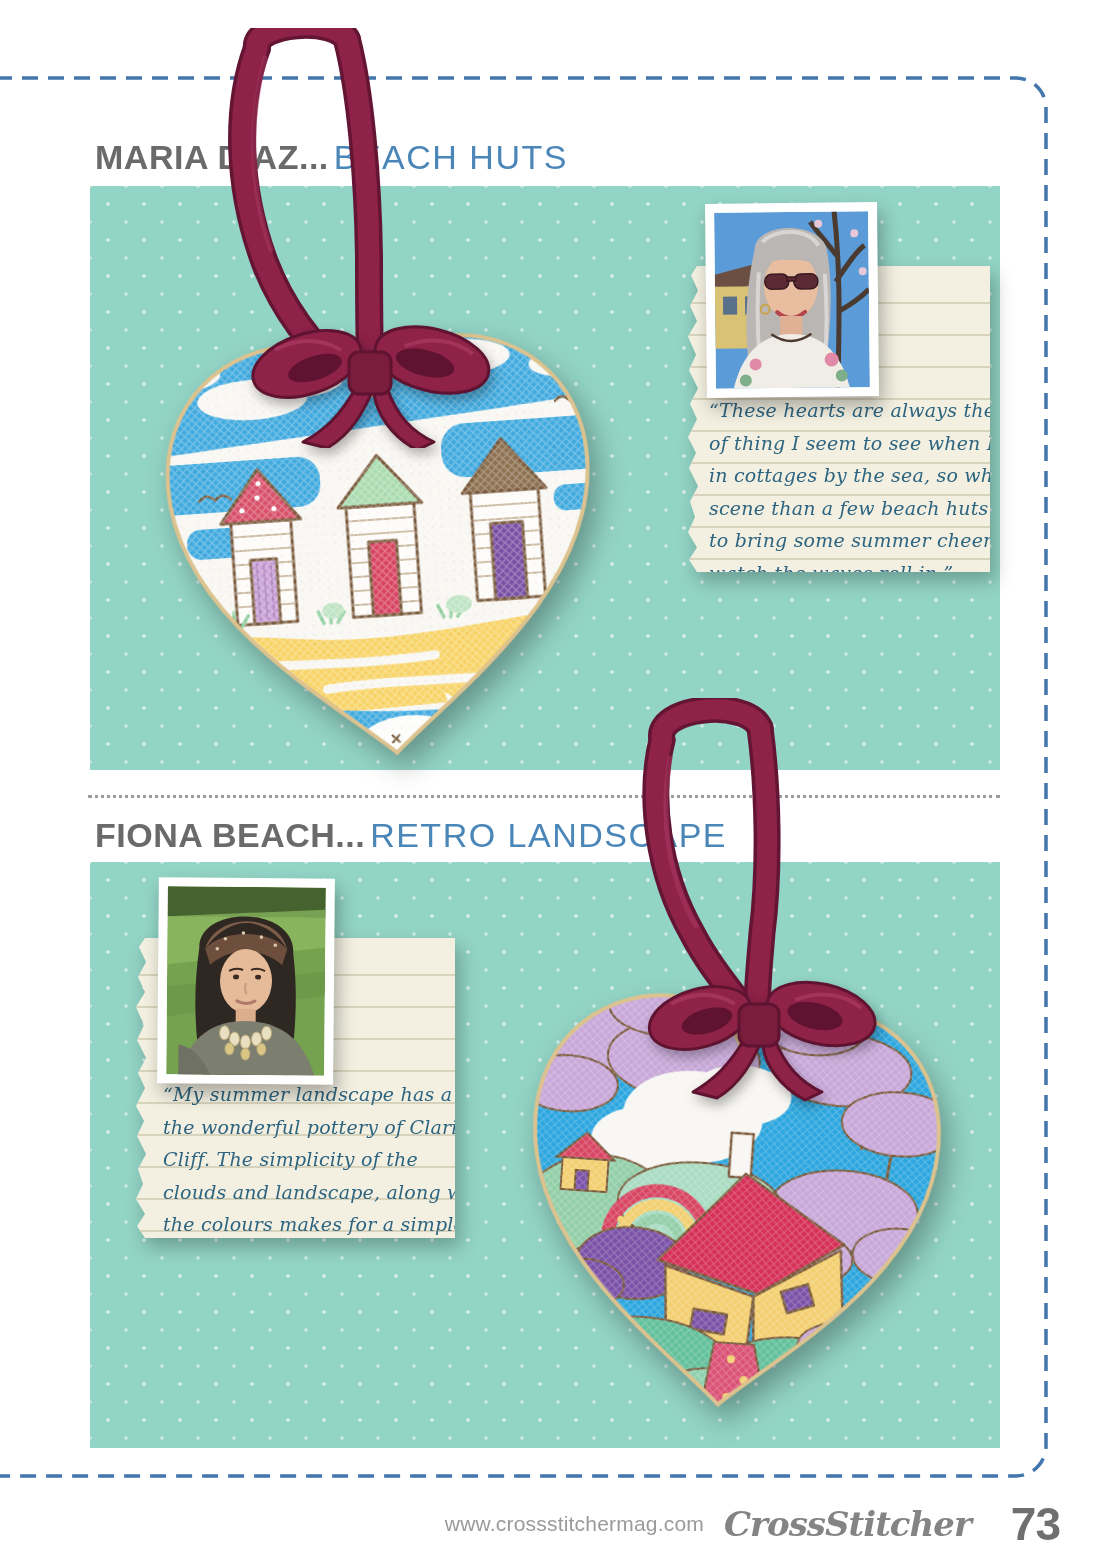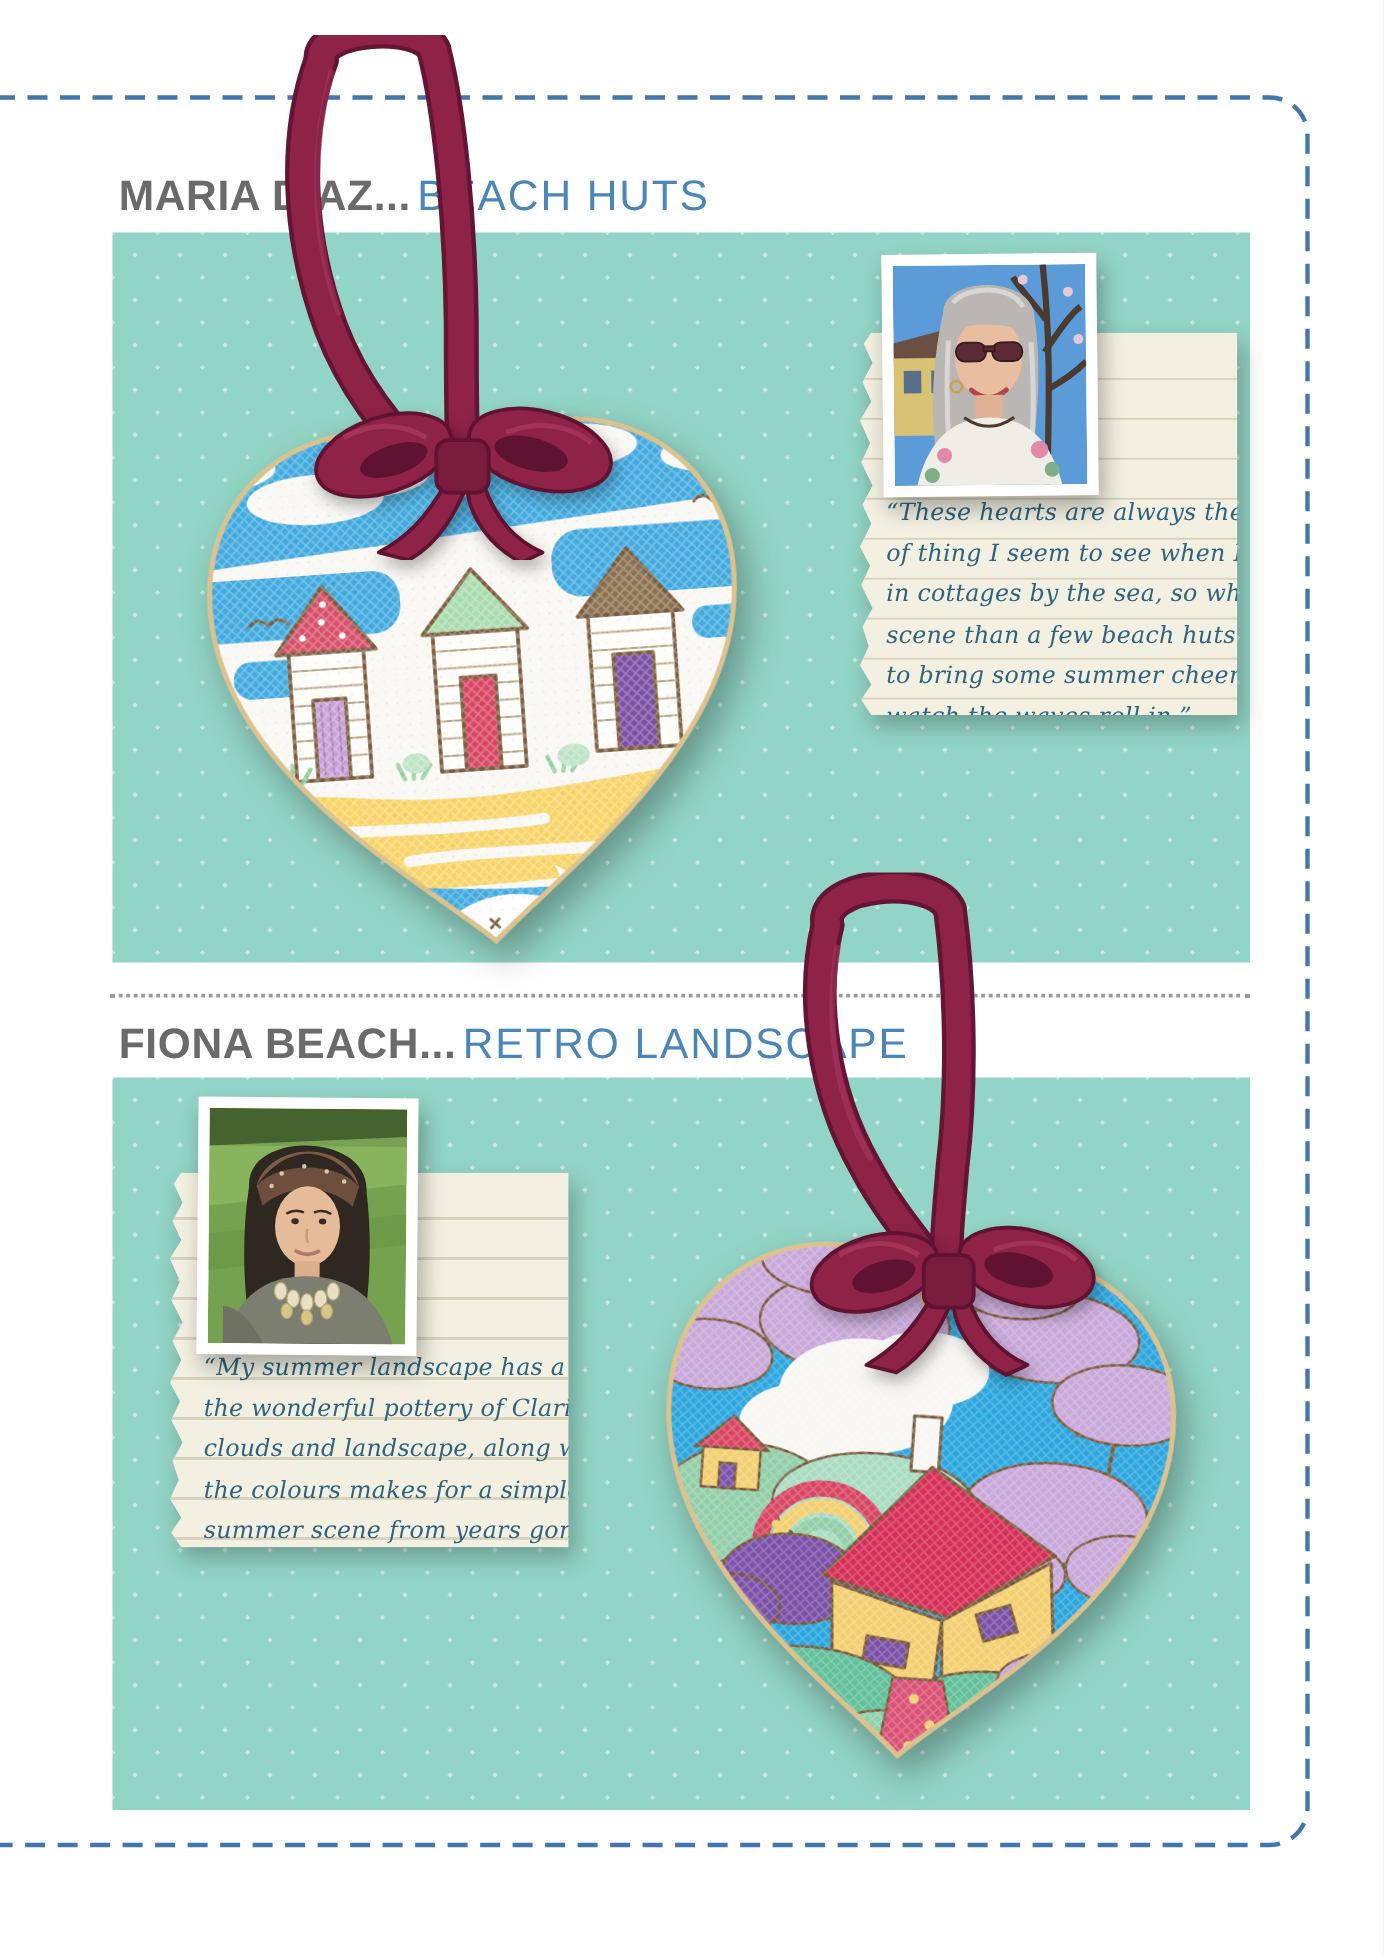"Cliff. The simplicity of the" span.qline { html: none -> <span>Cliff. The simplicity of the</span> }
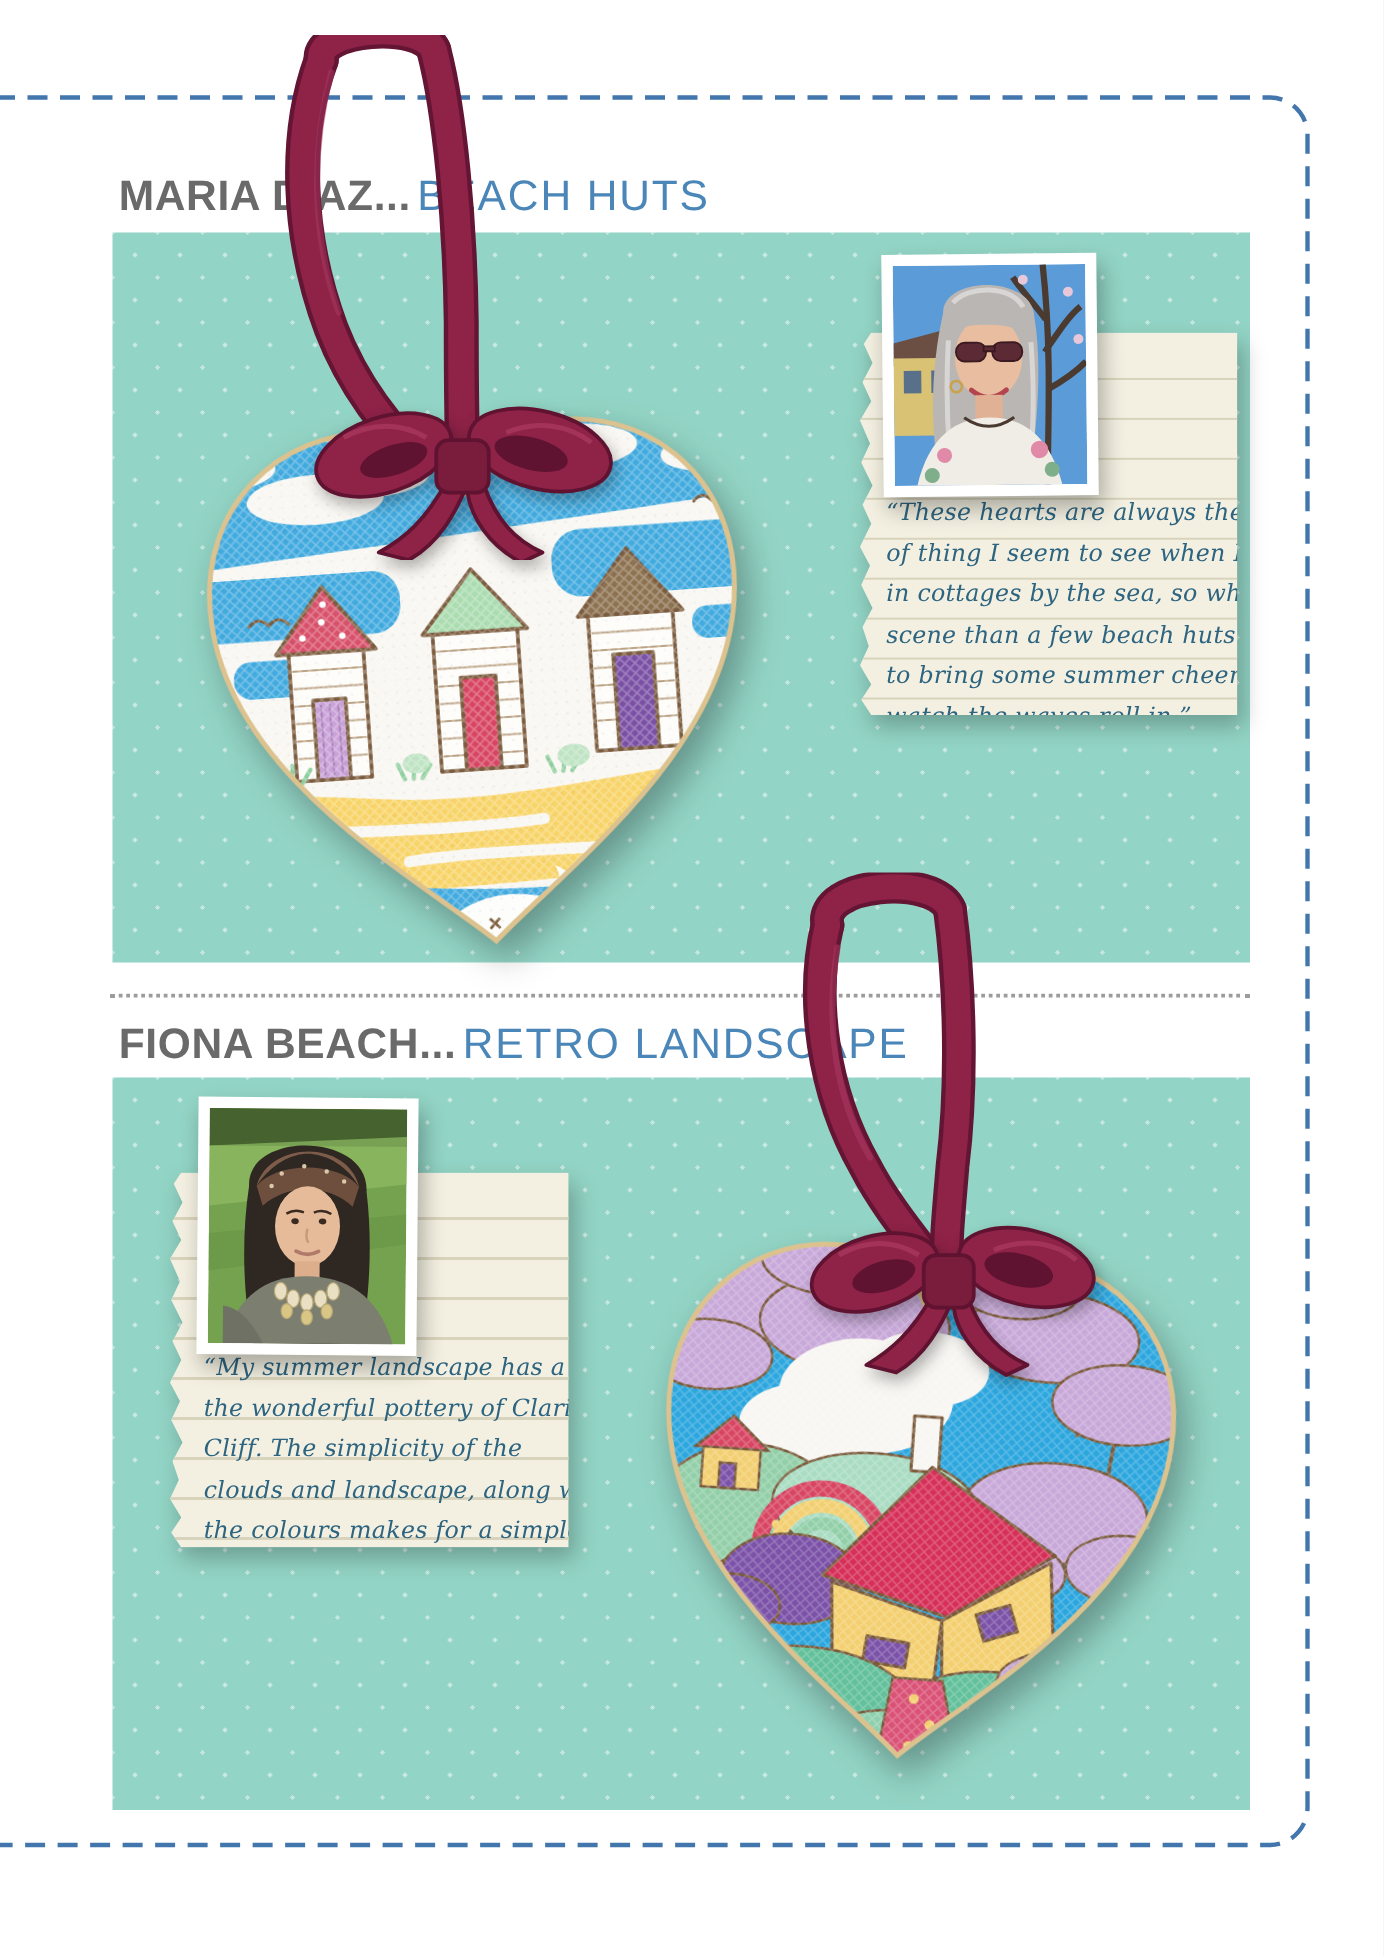"www.crossstitchermag.com" div.footer { html: none -> <div> <span>www.crossstitchermag.com</span> <span>CrossStitcher</span> <svg> <path></path> </svg> <span>73</span> </div> }
